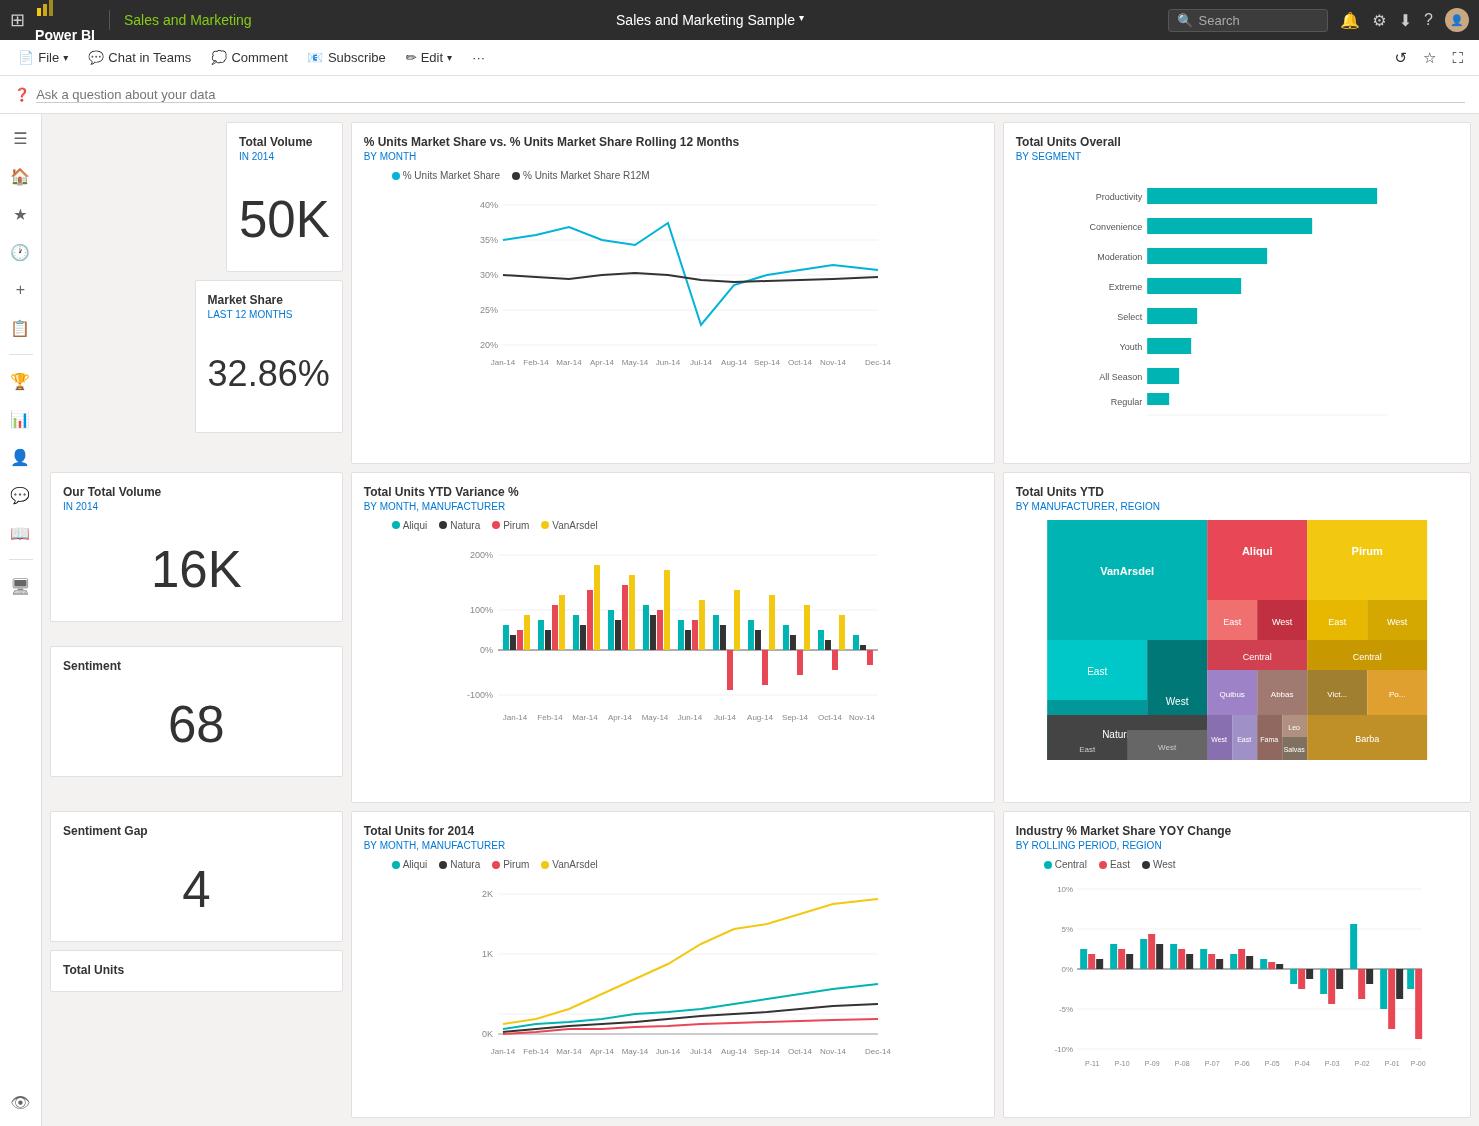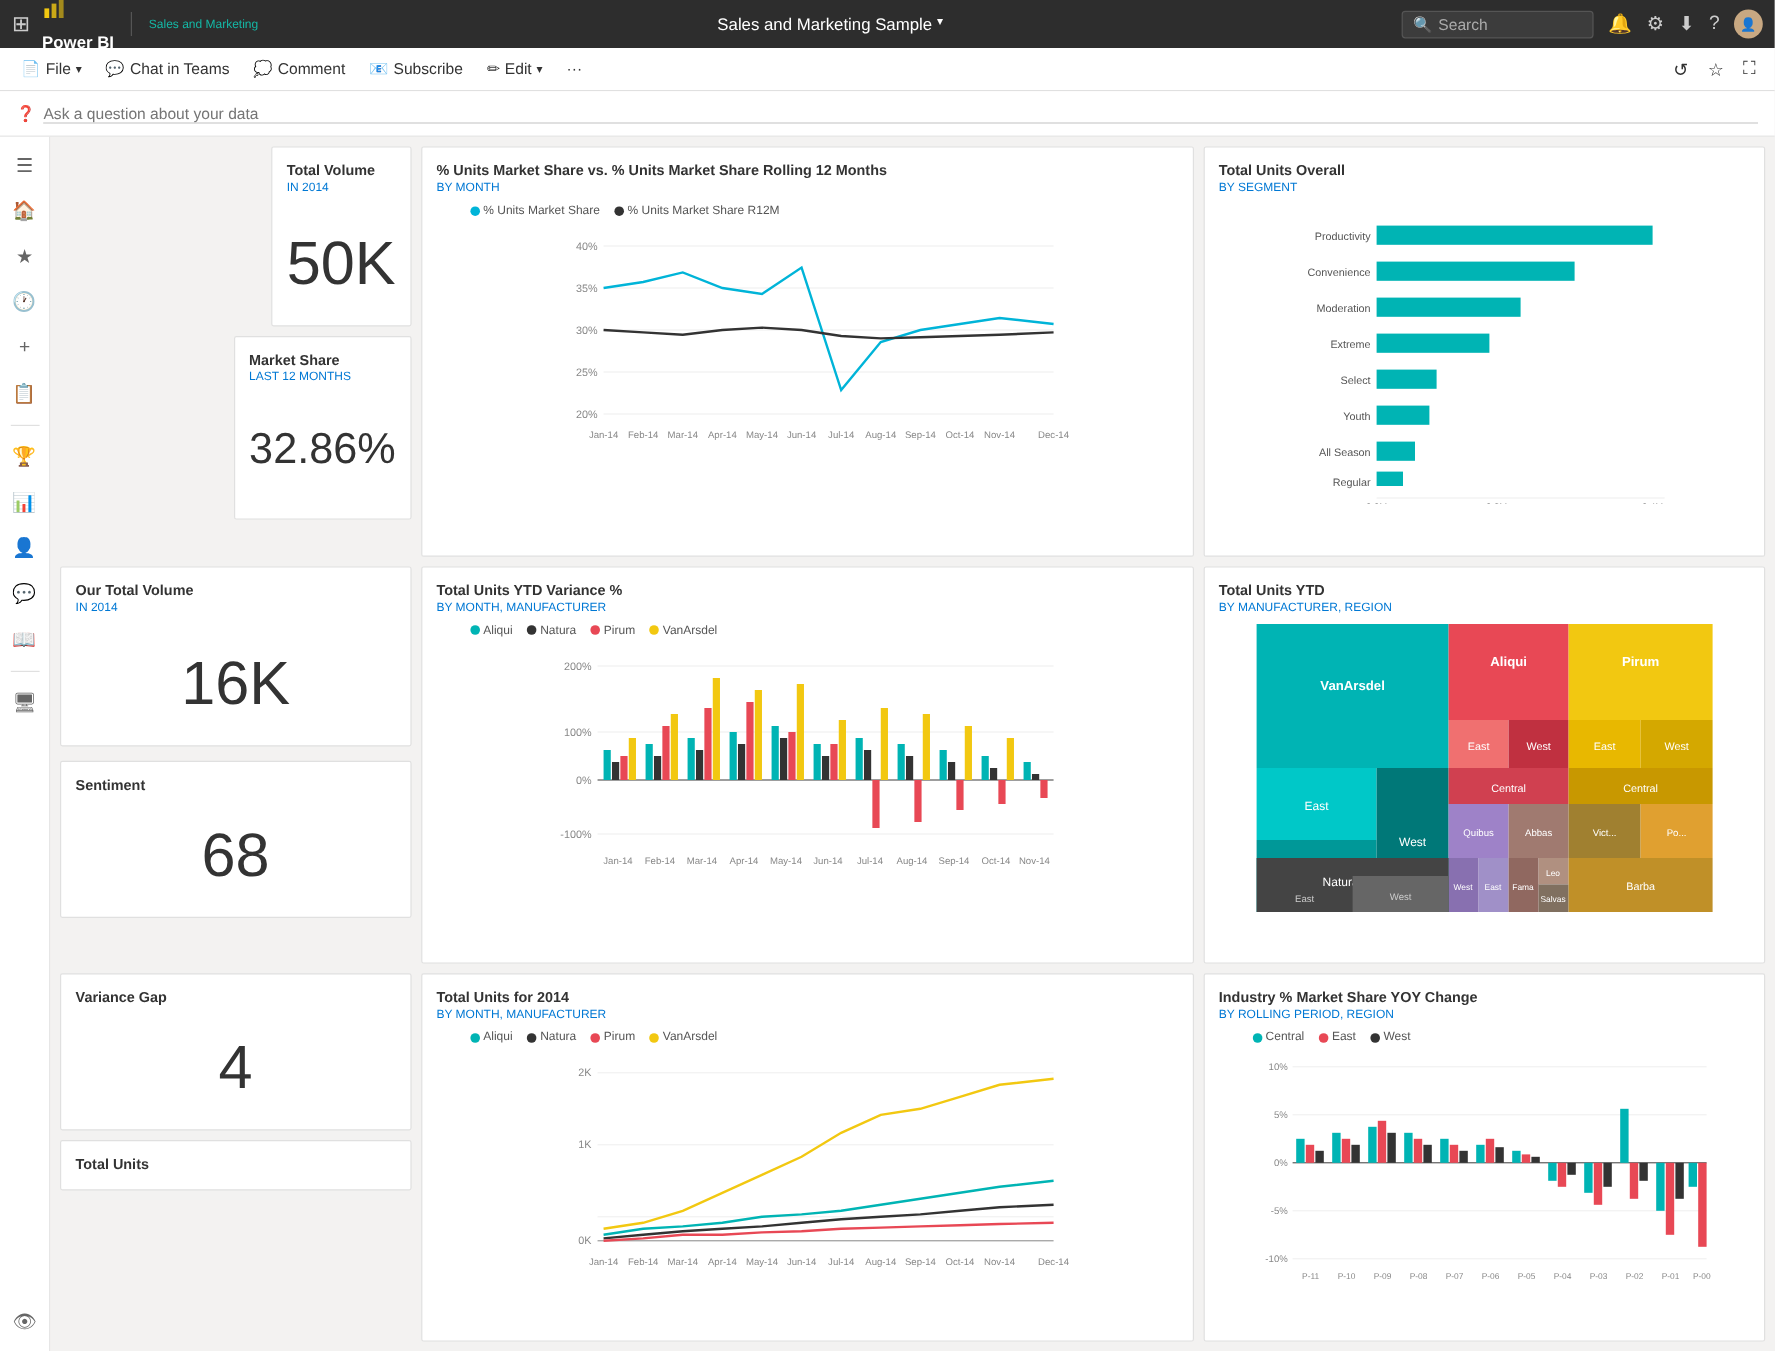"Sales and Marketing" .top-nav .workspace { color: #14b8a6 -> #84cc16; font-size: 10px -> 14px }
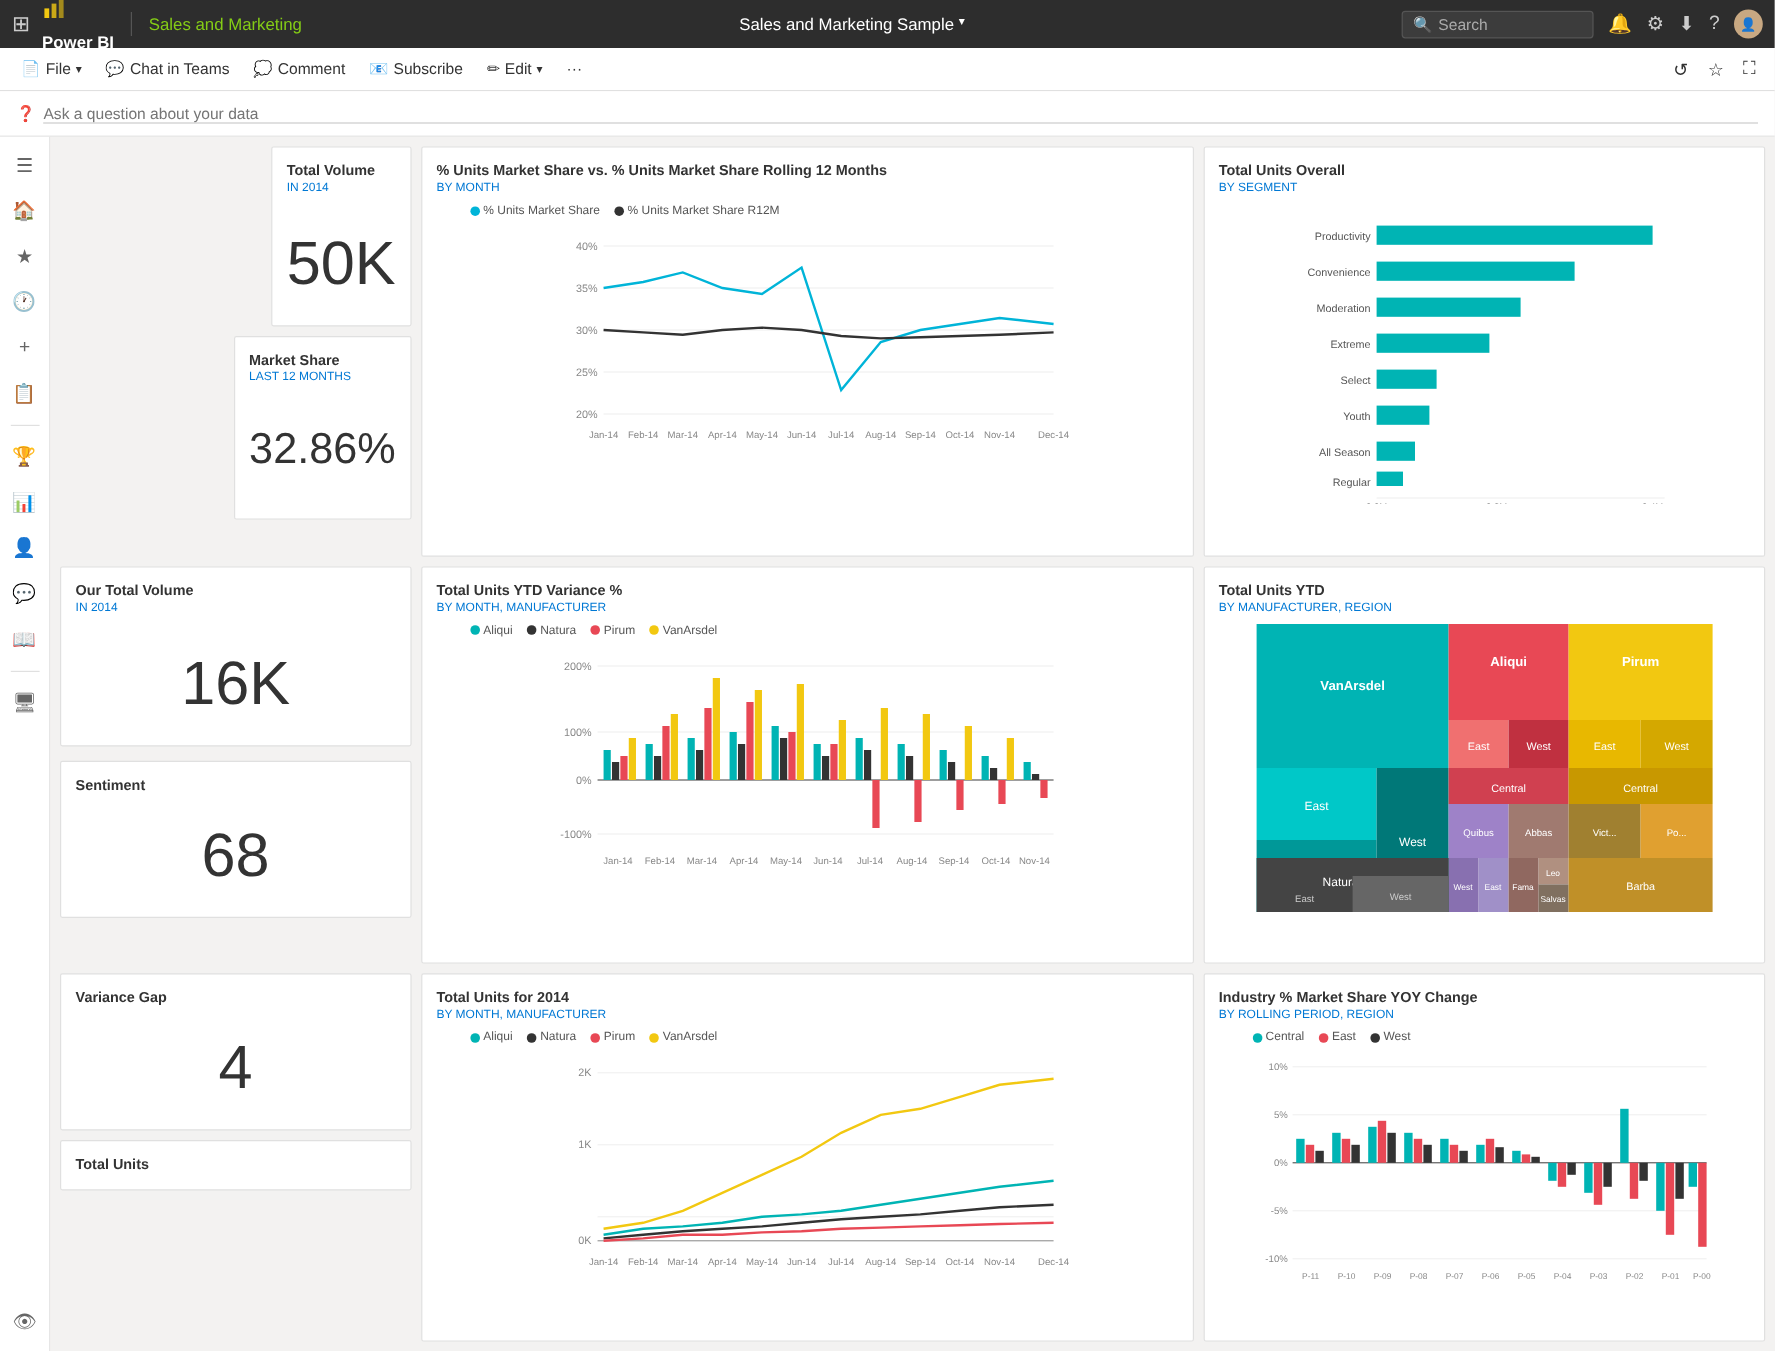"Our Total Volume" div { gap: 12px -> 24px }
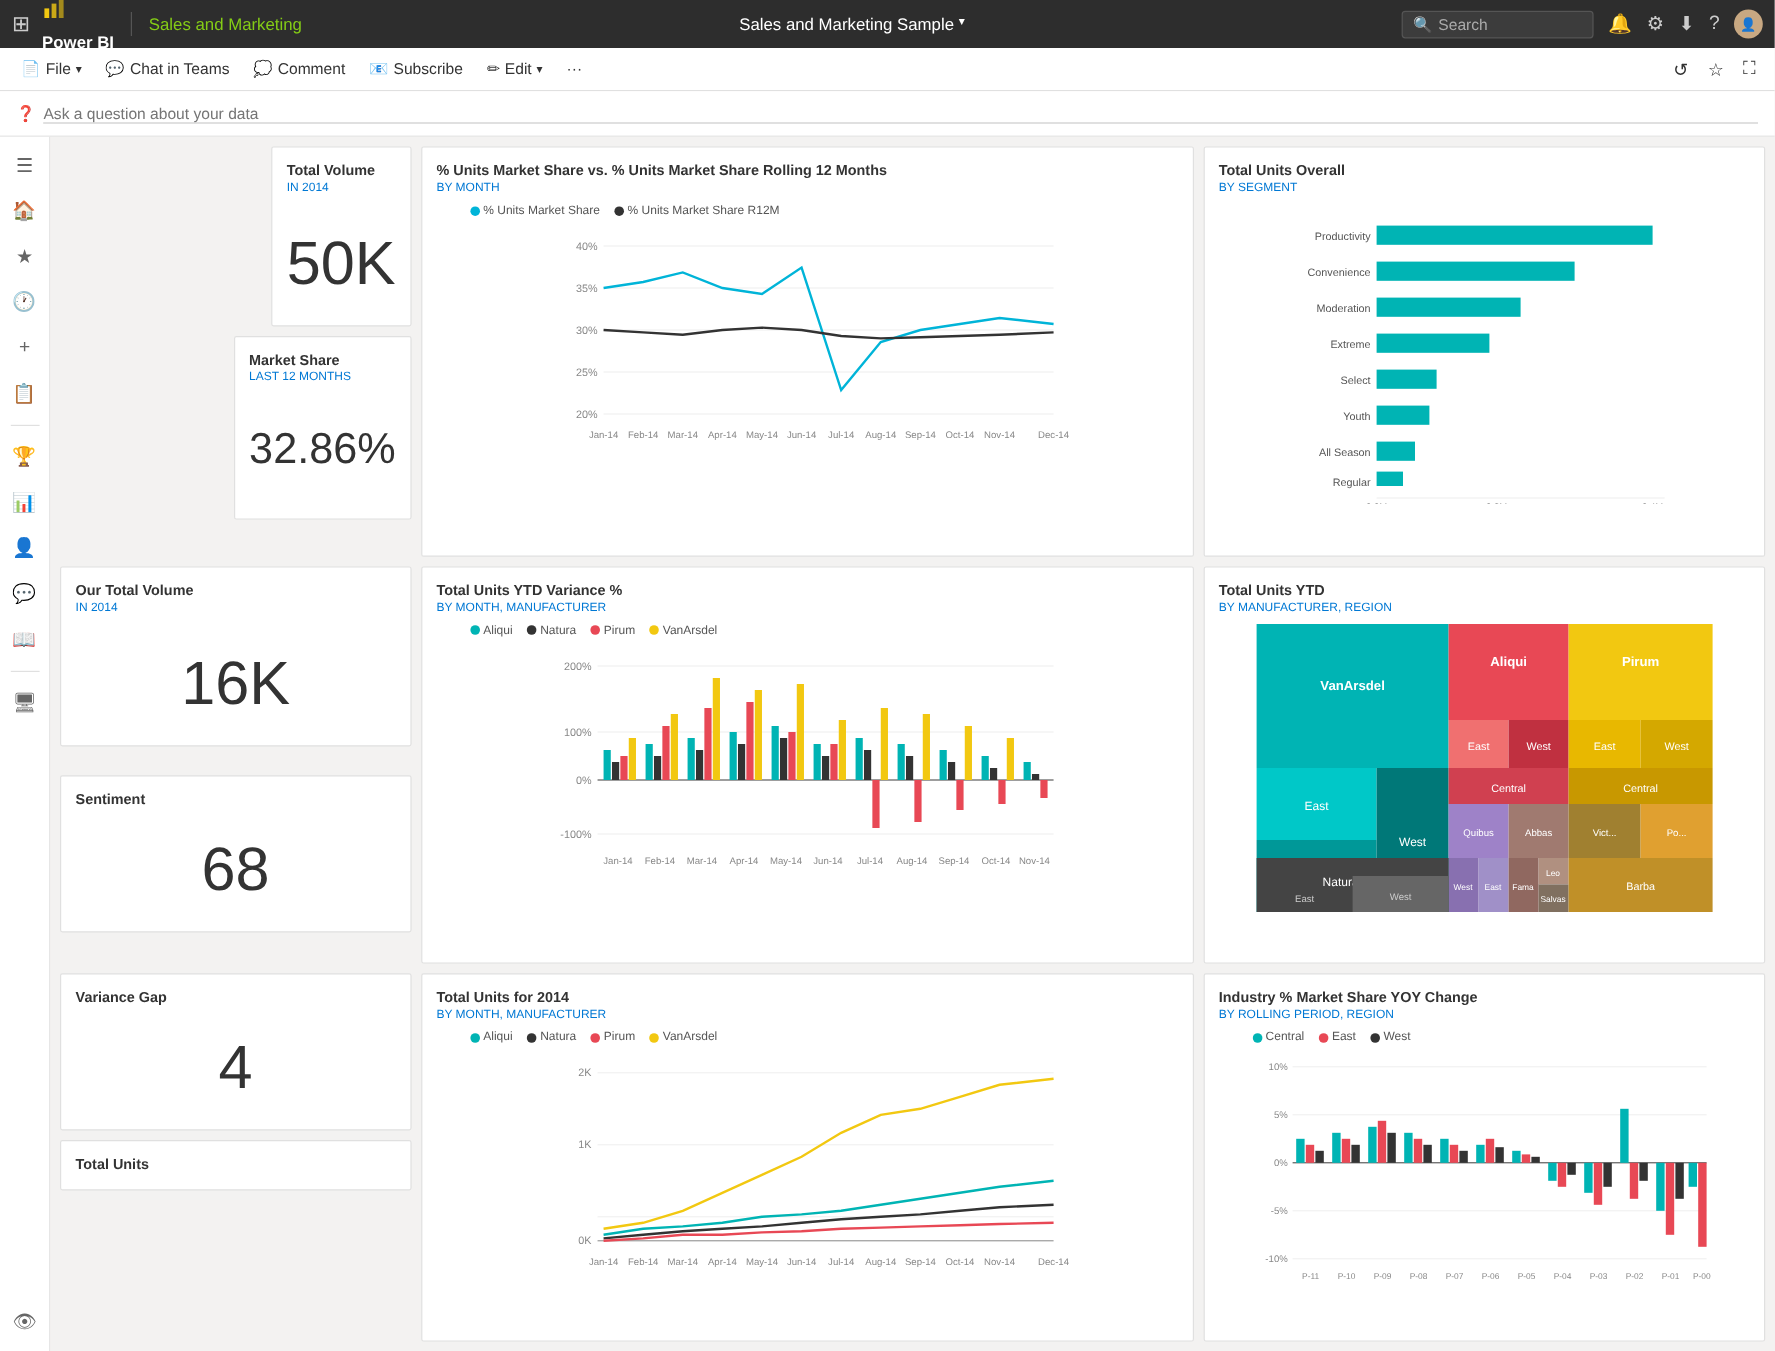"Variance Gap" div.card-title { text: Variance -> Sentiment }
